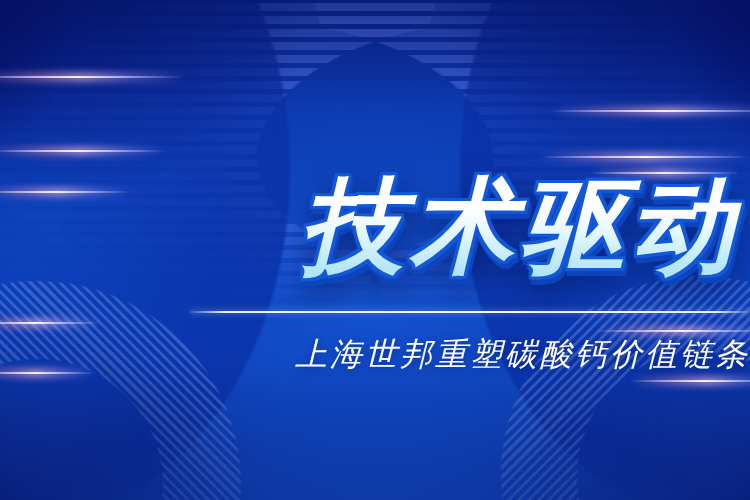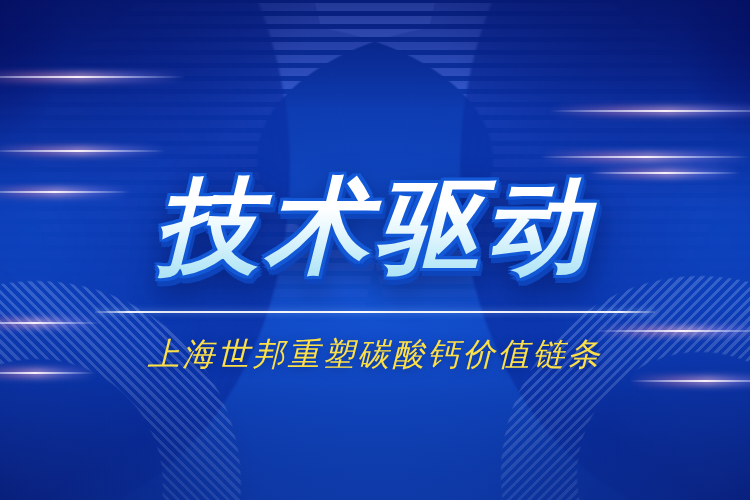"技术驱动" .content { align-items: center -> flex-end }
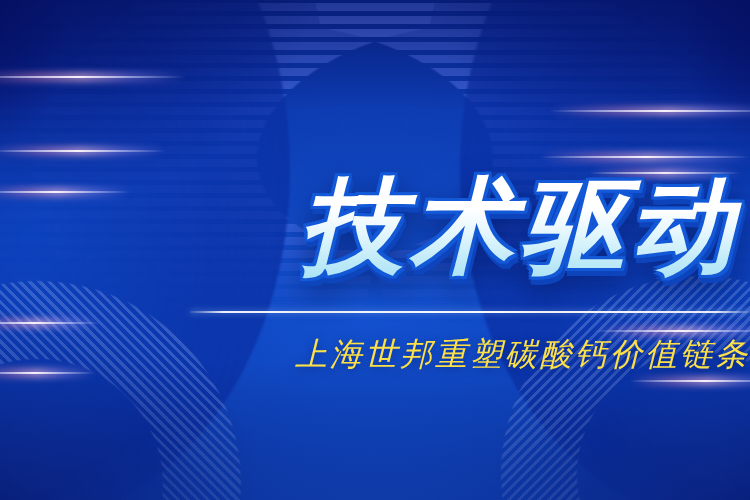"上海世邦重塑碳酸钙价值链条" .subtitle { color: #fde047 -> #ffffff }
